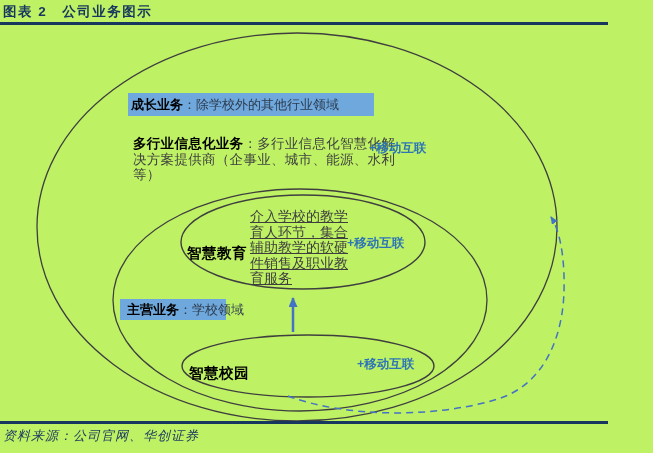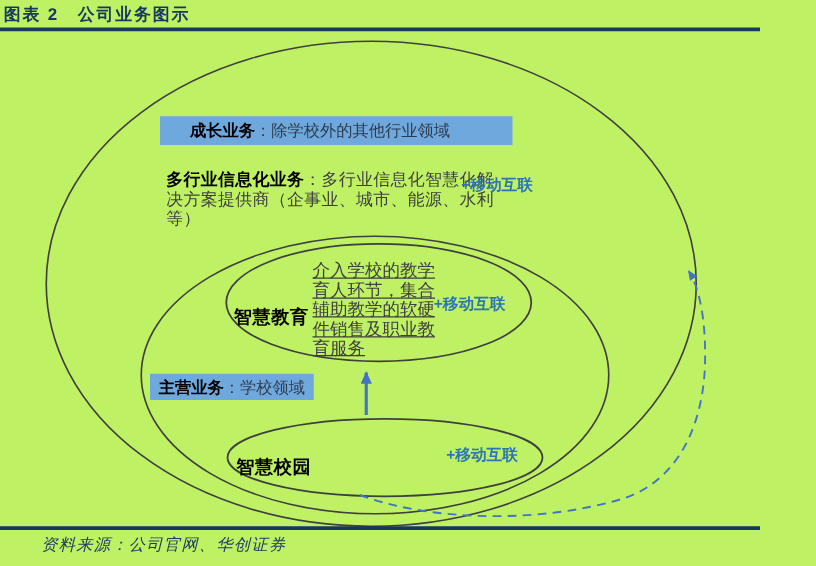"成长业务" .growth-tag { padding-left: 24px -> 3px; width: 282px -> 246px }
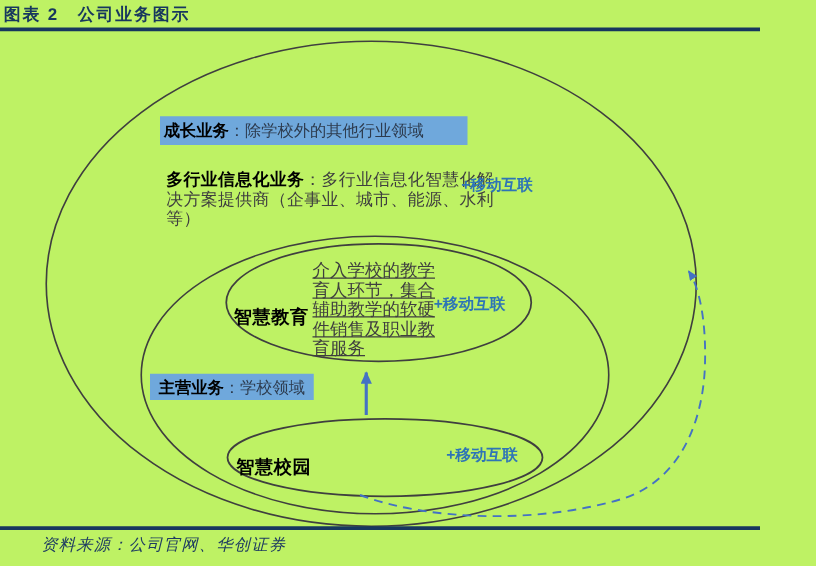"主营业务" .main-tag { width: 131px -> 106px }
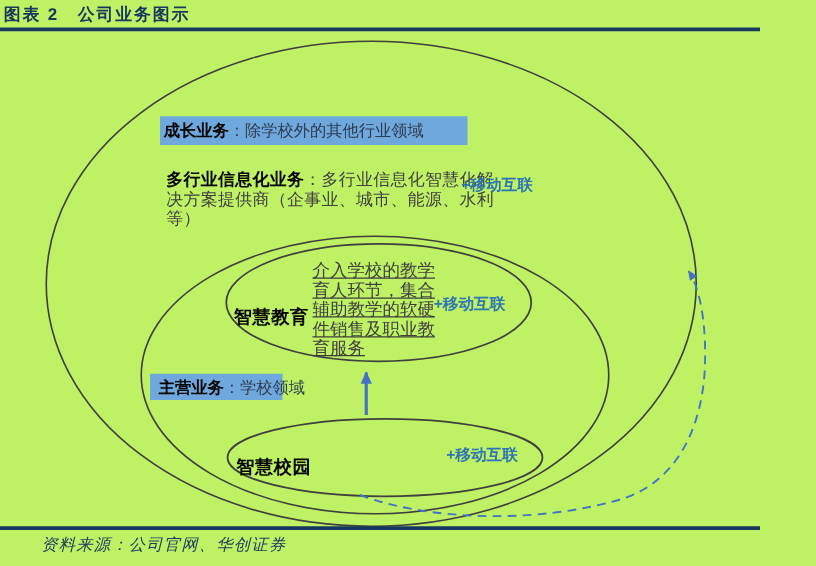"资料来源：公司官网、华创证券" .source { margin-left: 30px -> none }
